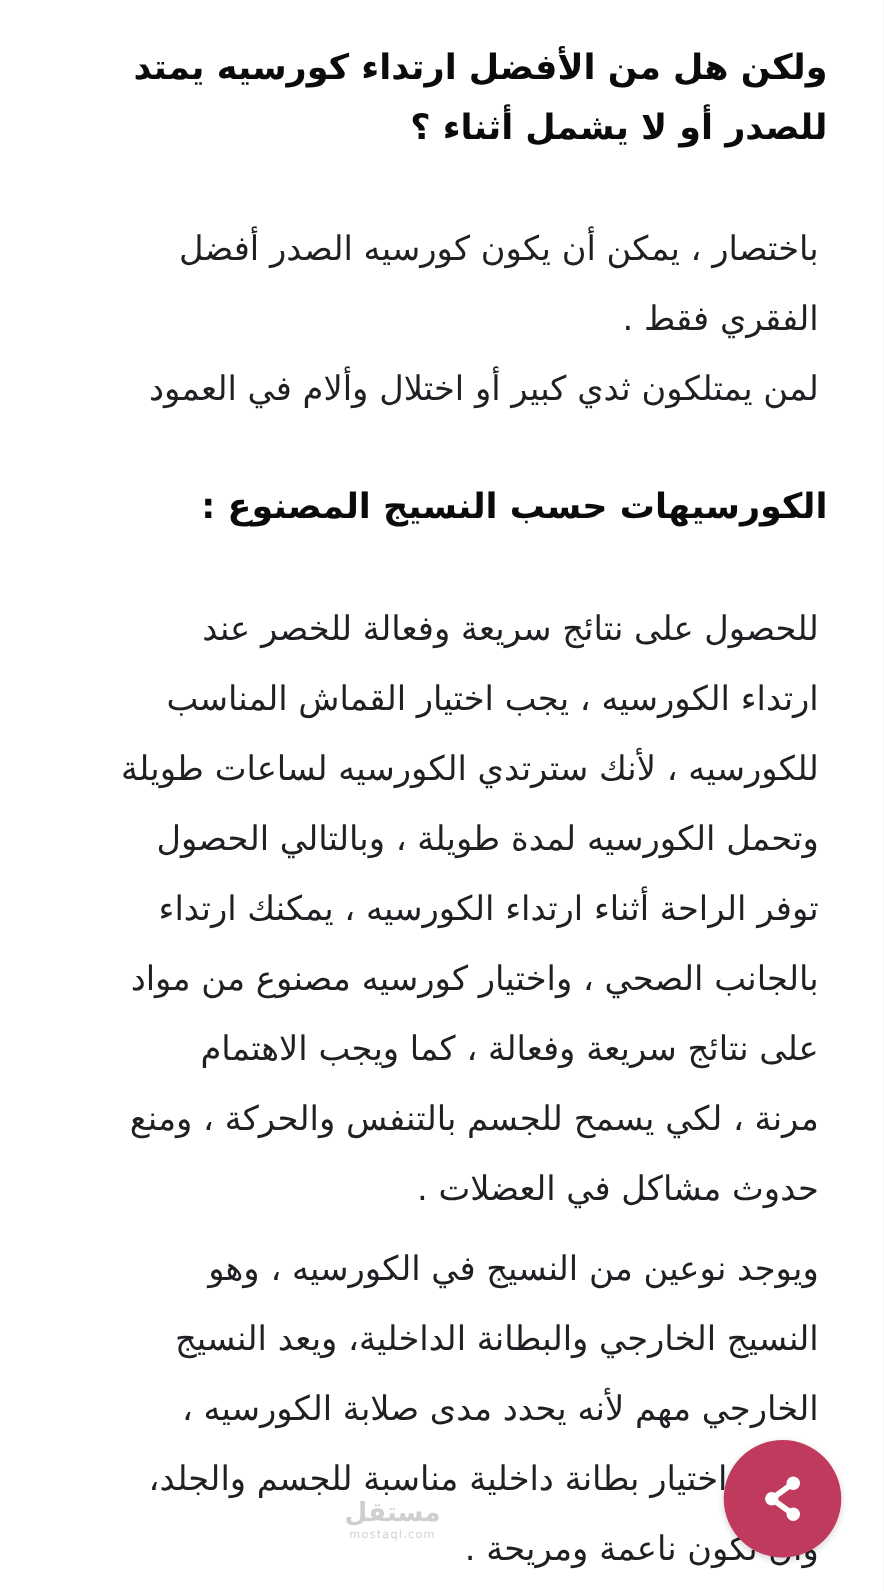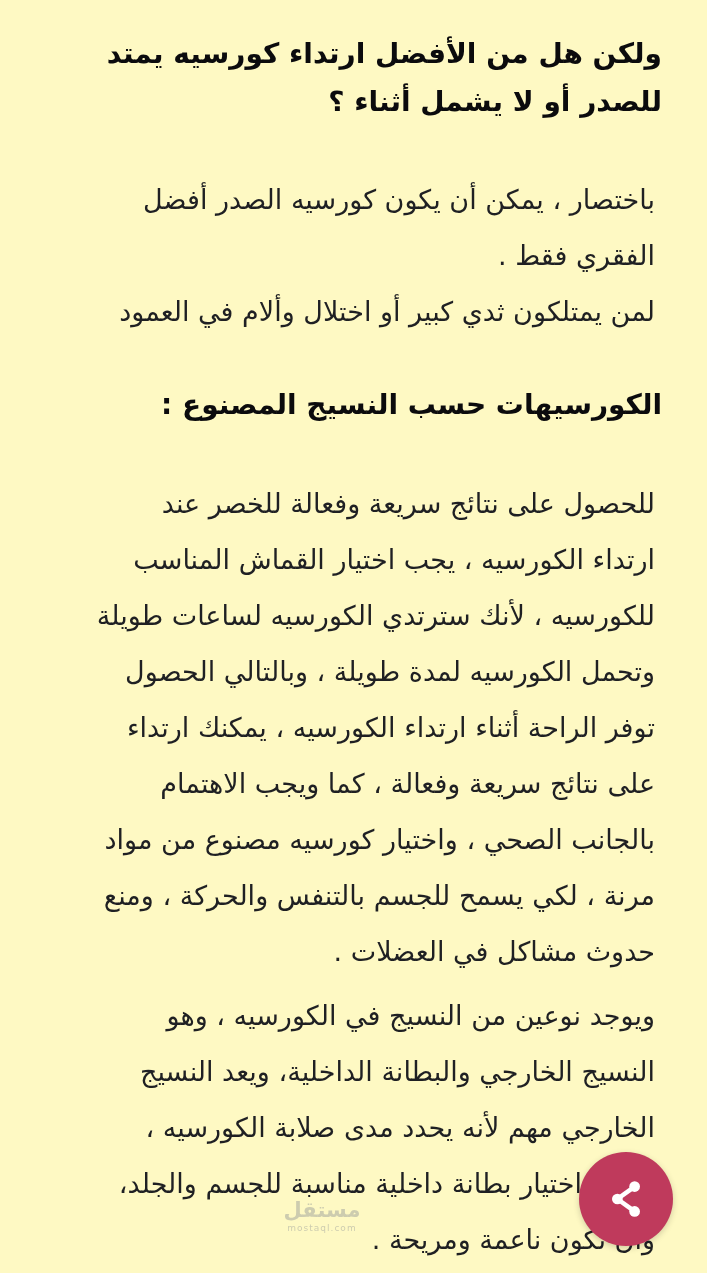"ولكن هل من الأفضل ارتداء" .page { background: #fef9c3 -> #ffffff }
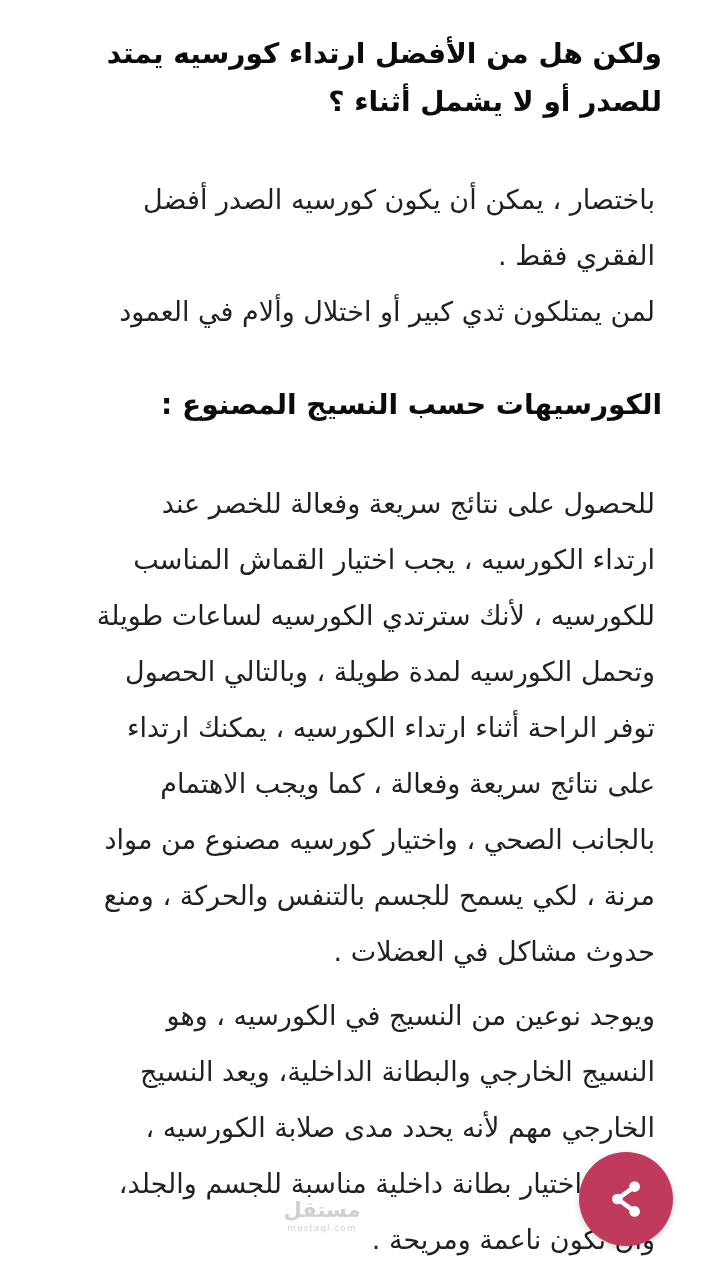"على نتائج سريعة وفعالة ،" span.line { order: before "بالجانب الصحي ، واختيار كورسيه" -> after "بالجانب الصحي ، واختيار كورسيه" }
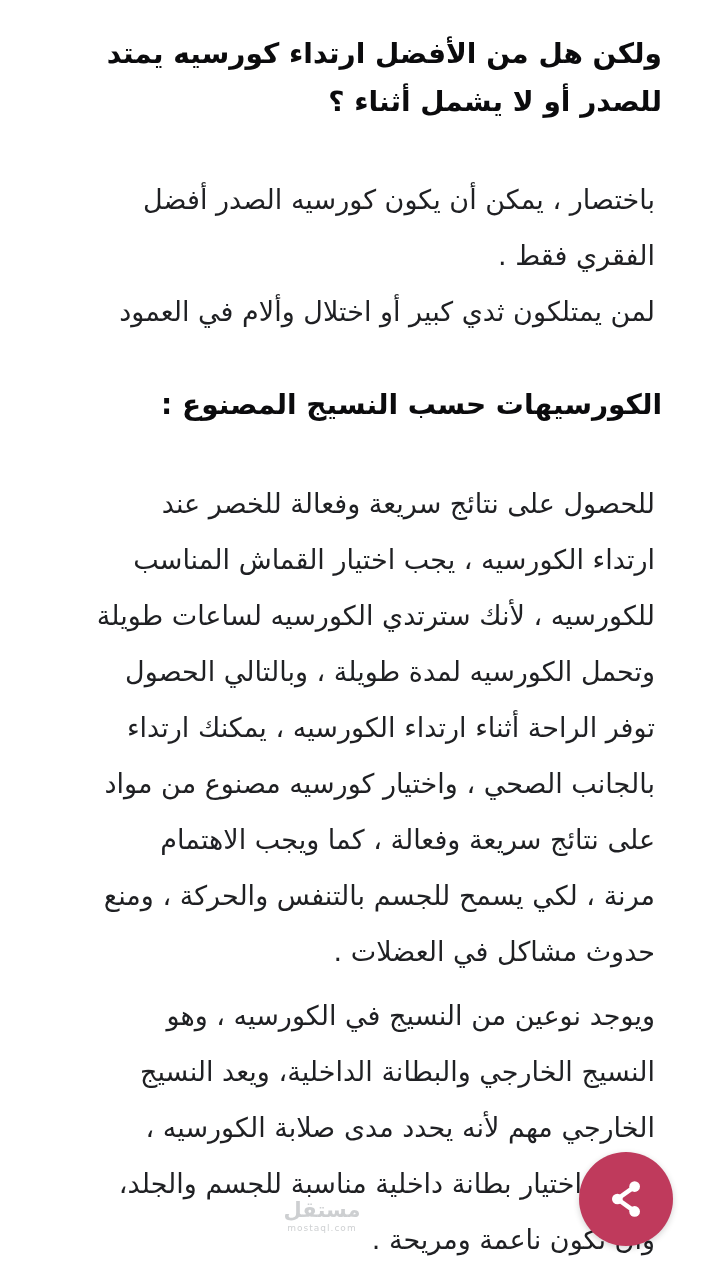"مستقل" .watermark { left: 272px -> 264px }
